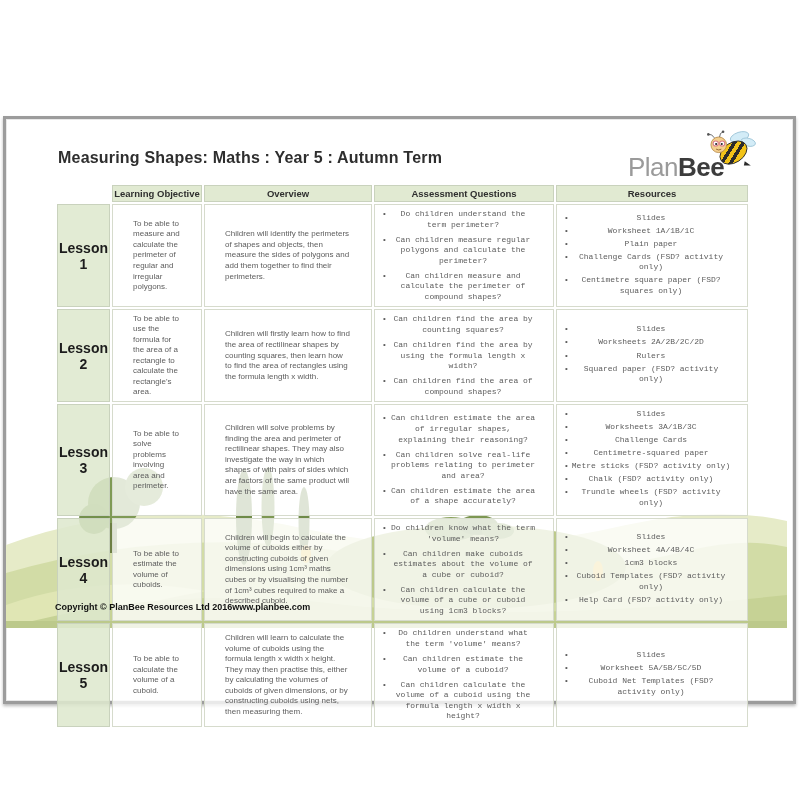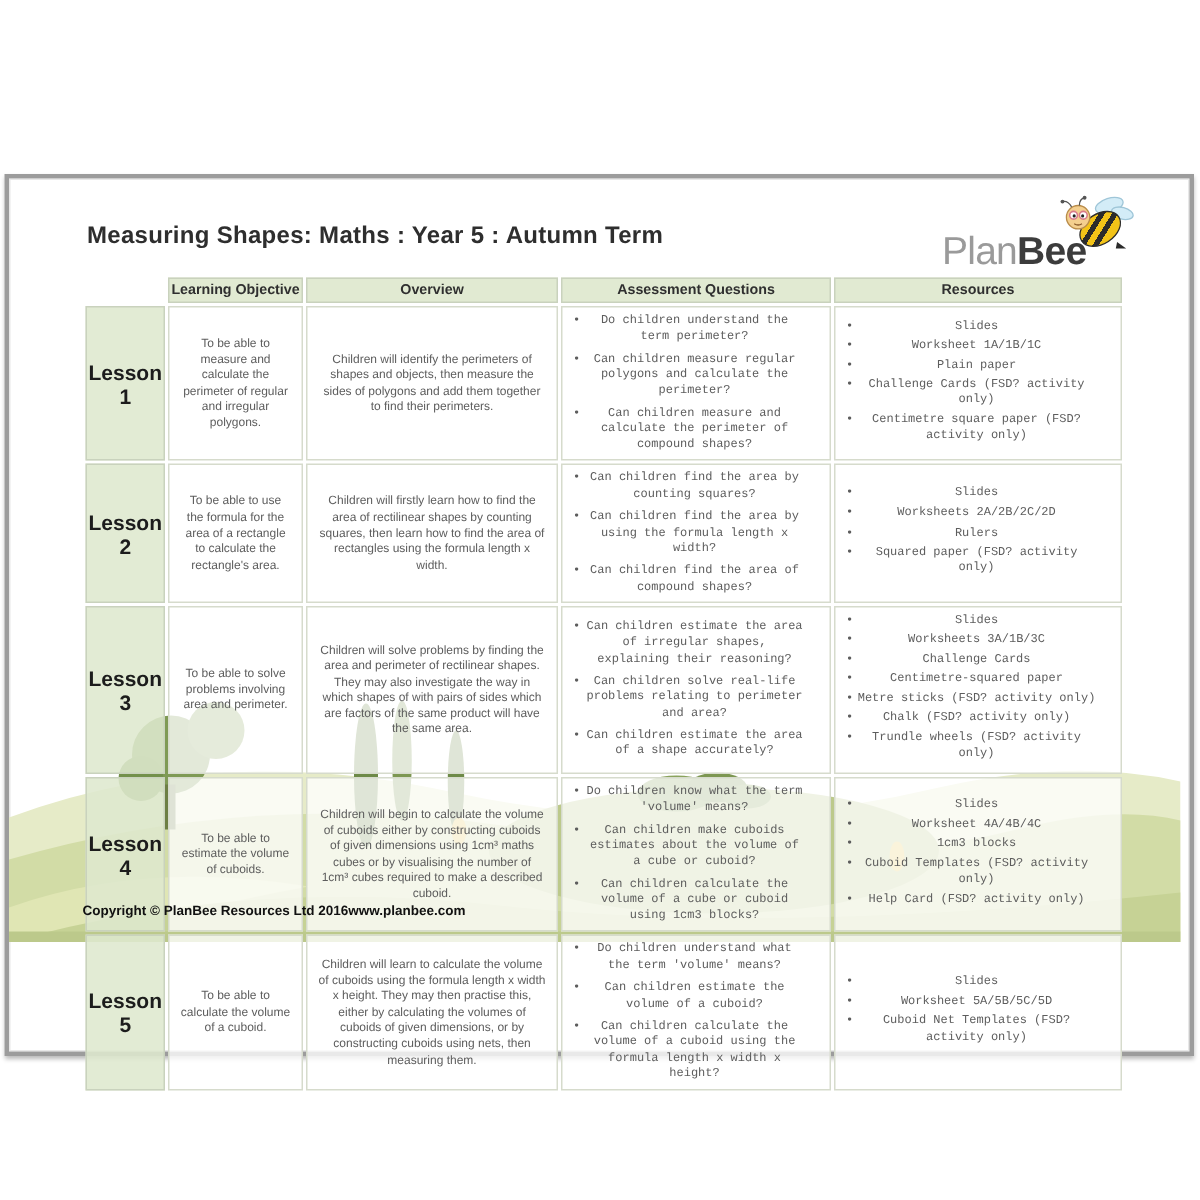"To be able to measure" td.center { padding: 3px 7px -> 3px 20px; text-align: center -> left }
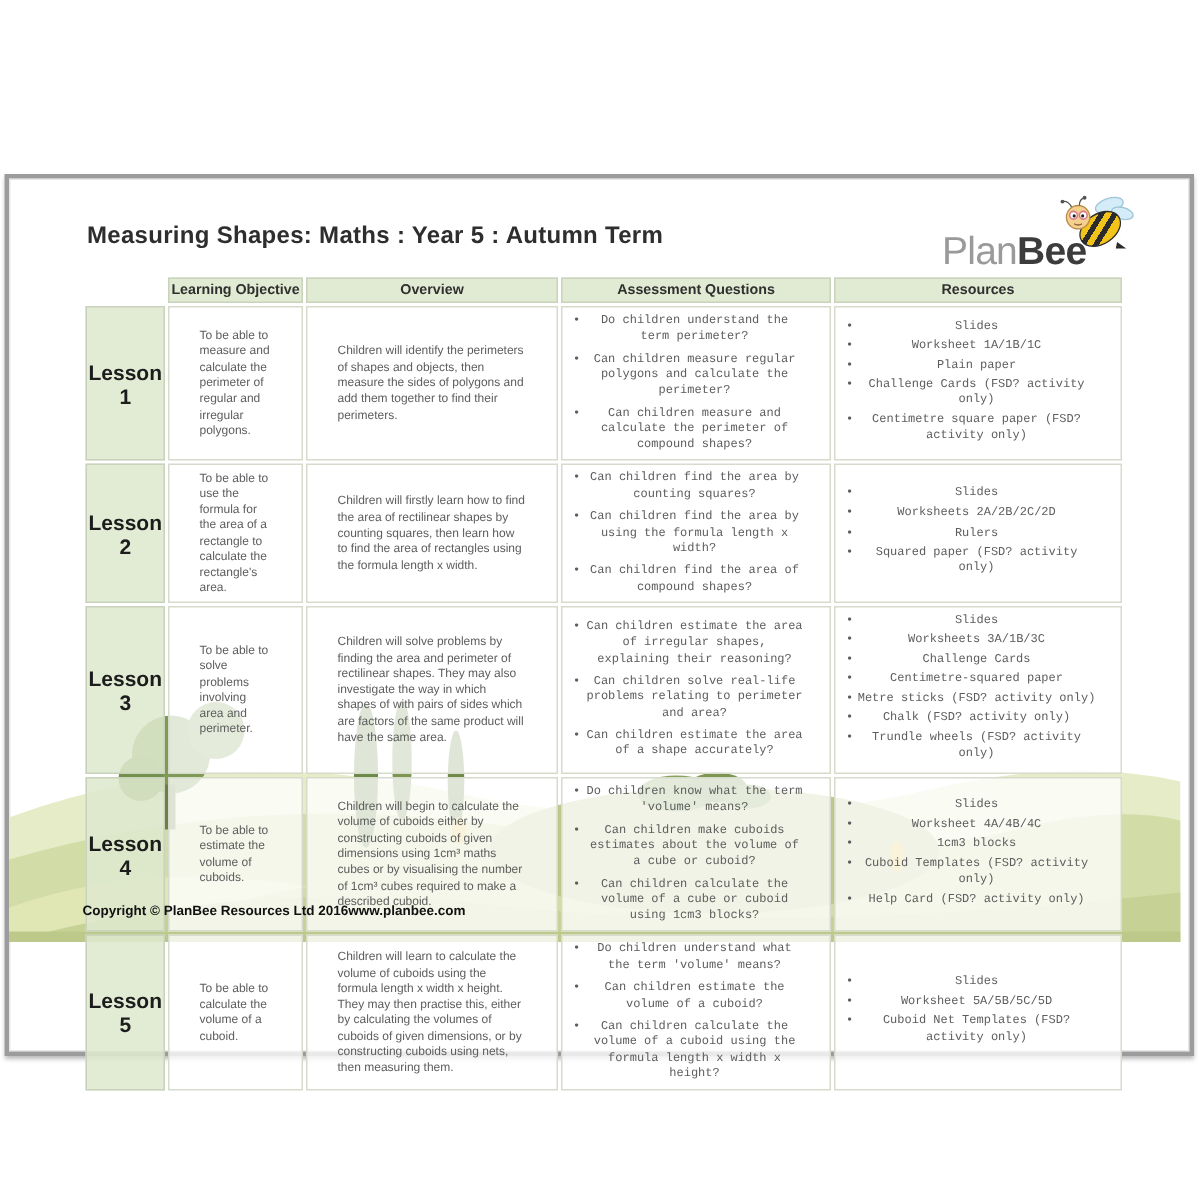"Centimetre square paper (FSD? activity" div.bullet { text: activity -> squares }
